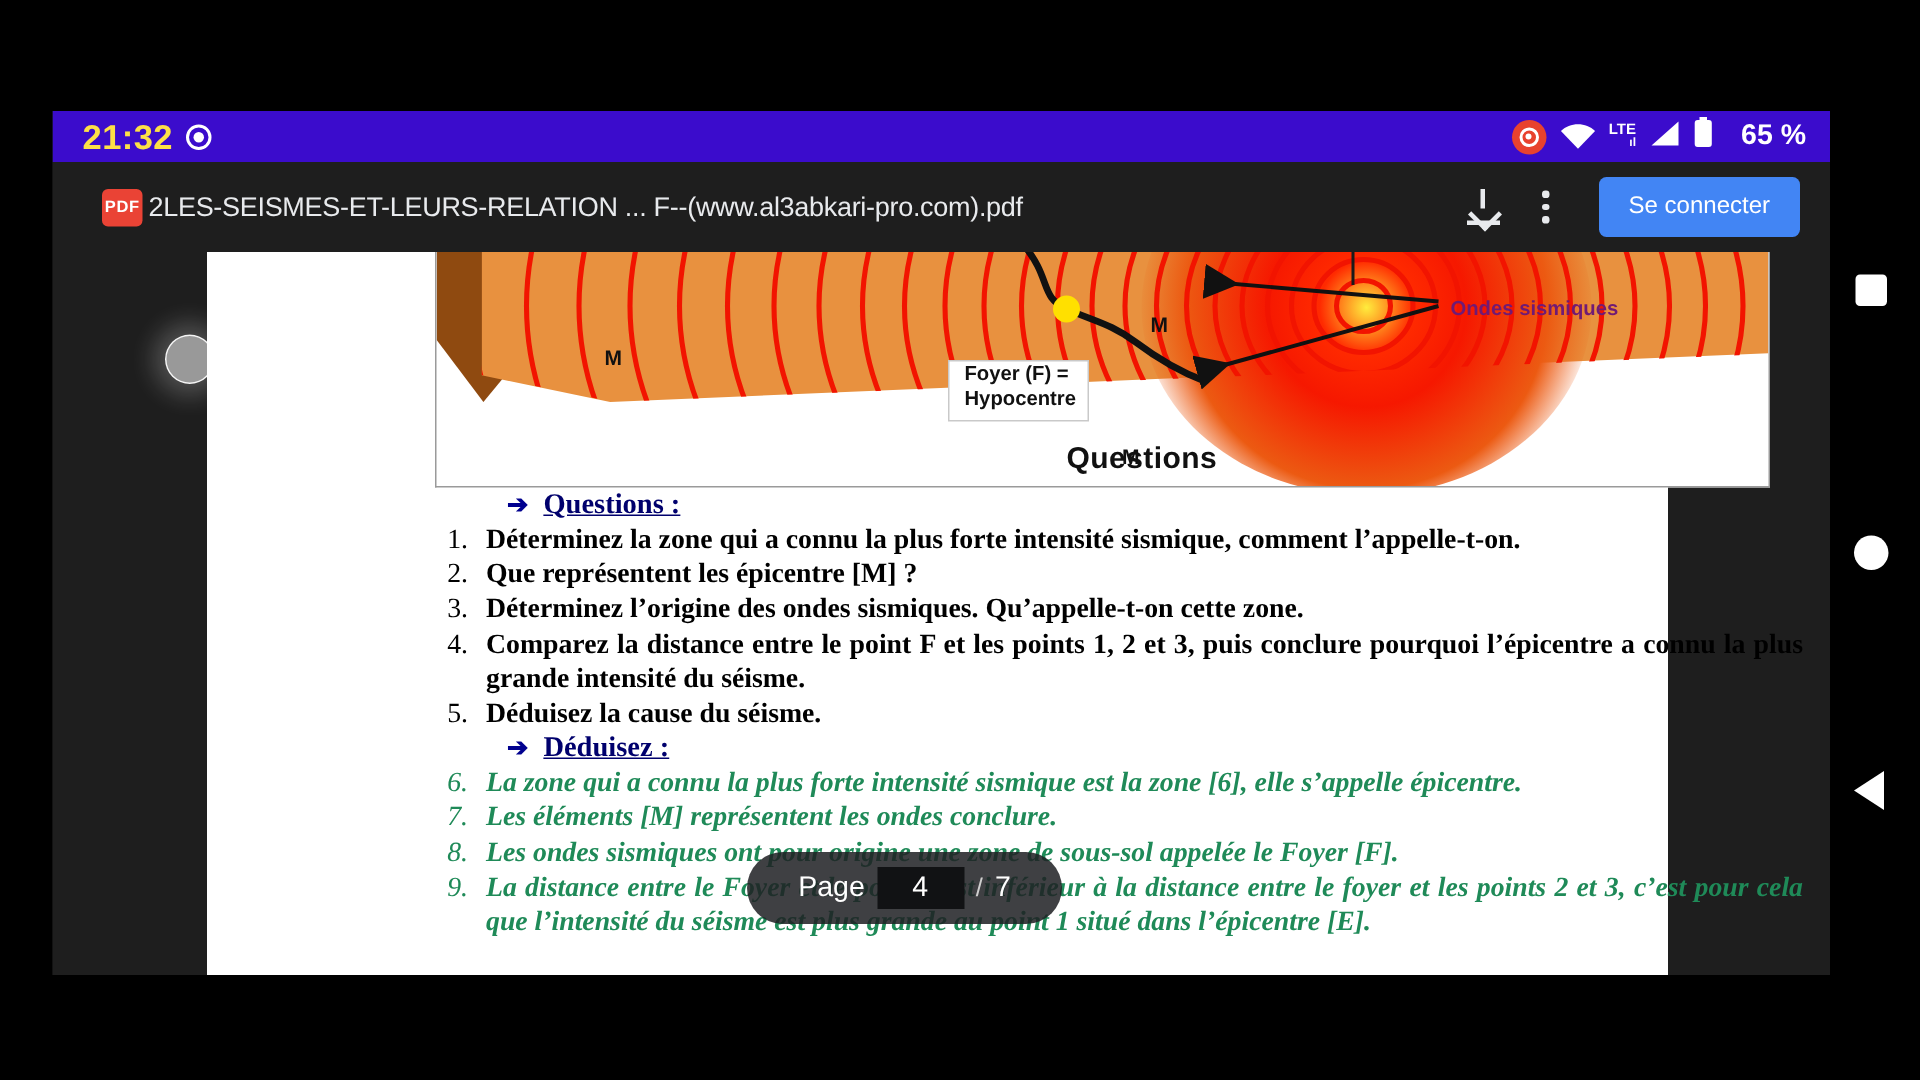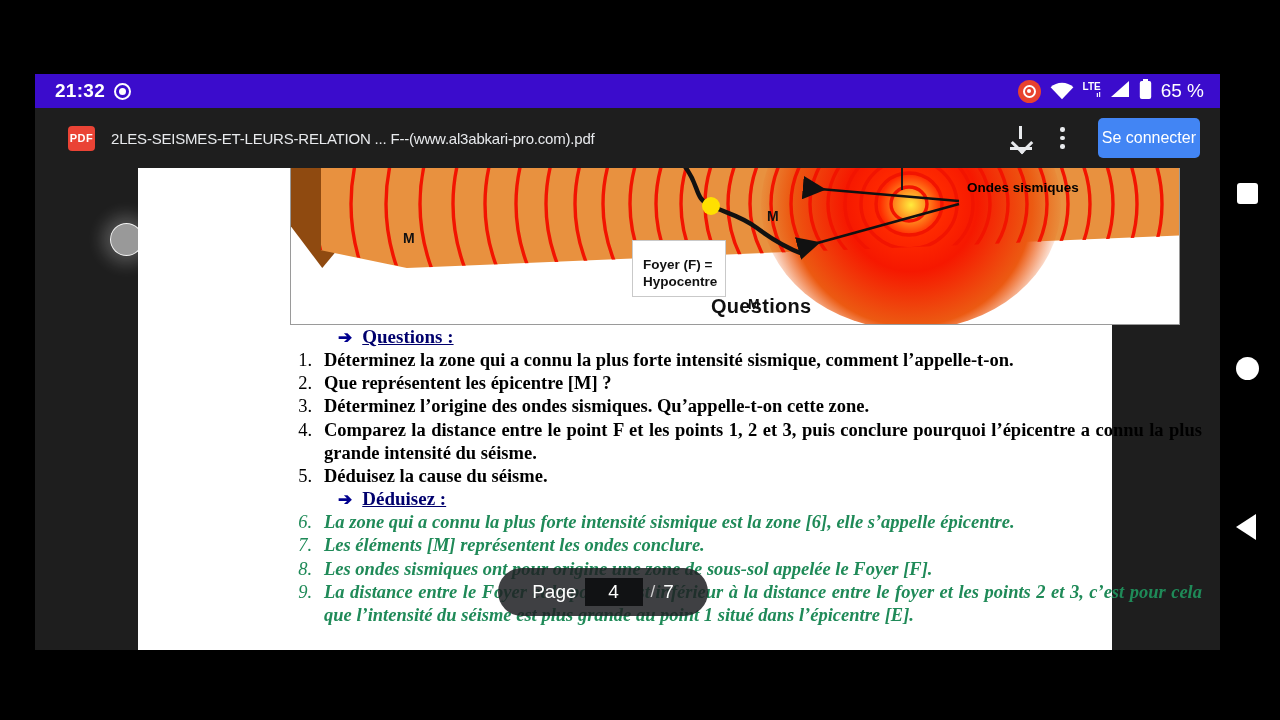"21:32" .sb-time { color: #ffffff -> #fde047; font-size: 19px -> 23px }
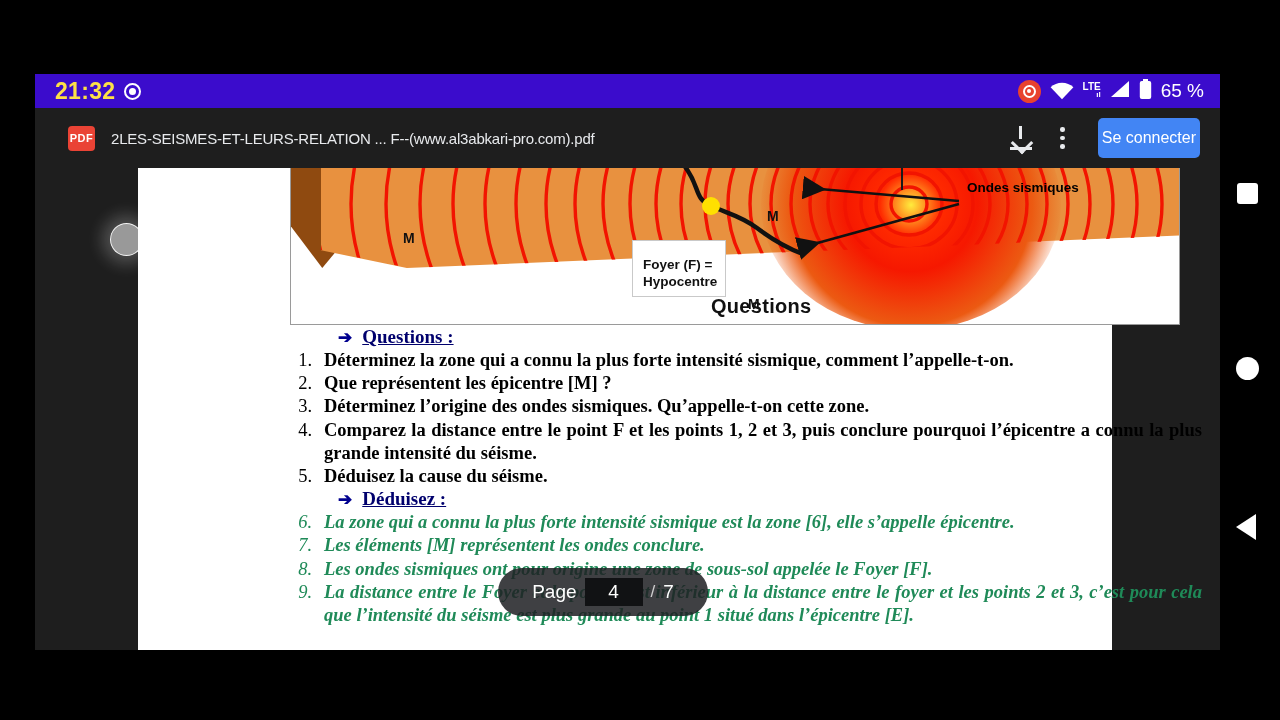"65 %" .sb-batt { font-weight: normal -> bold; margin-left: 0 -> 10px }
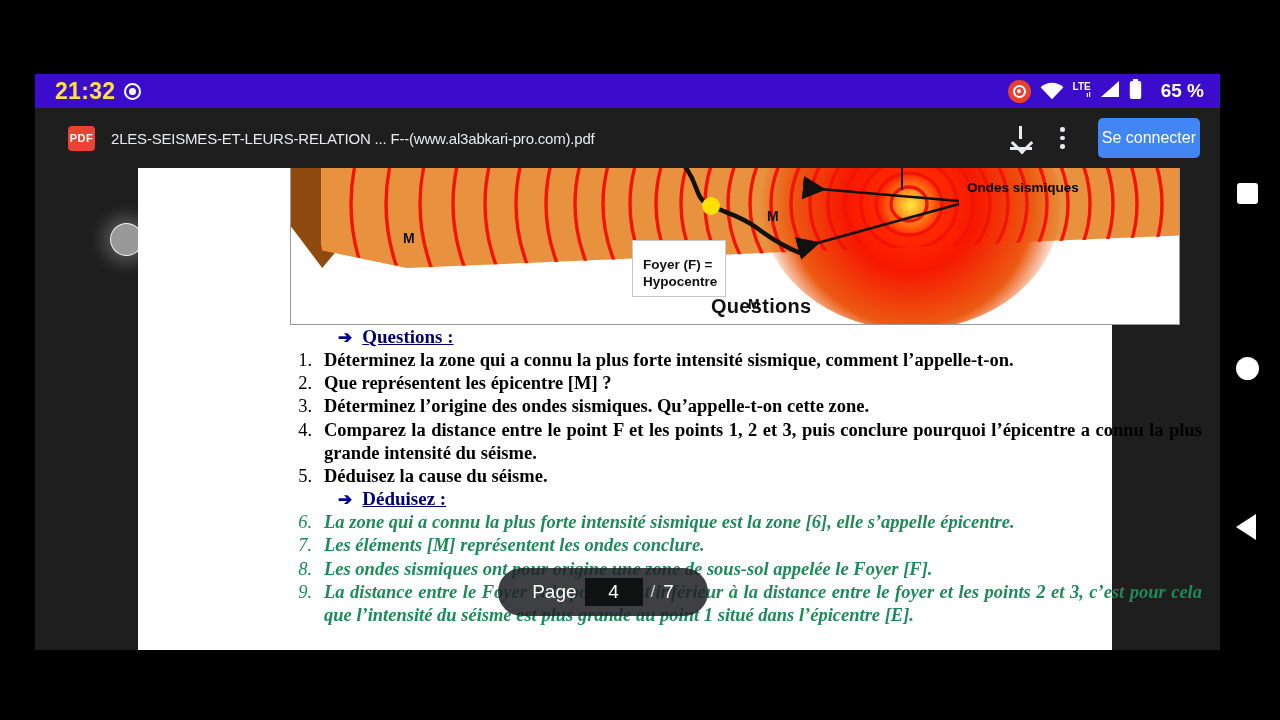"2LES-SEISMES-ET-LEURS-RELATION ..." .doc-title { font-size: 15px -> 18px; margin-left: 16px -> 4px }
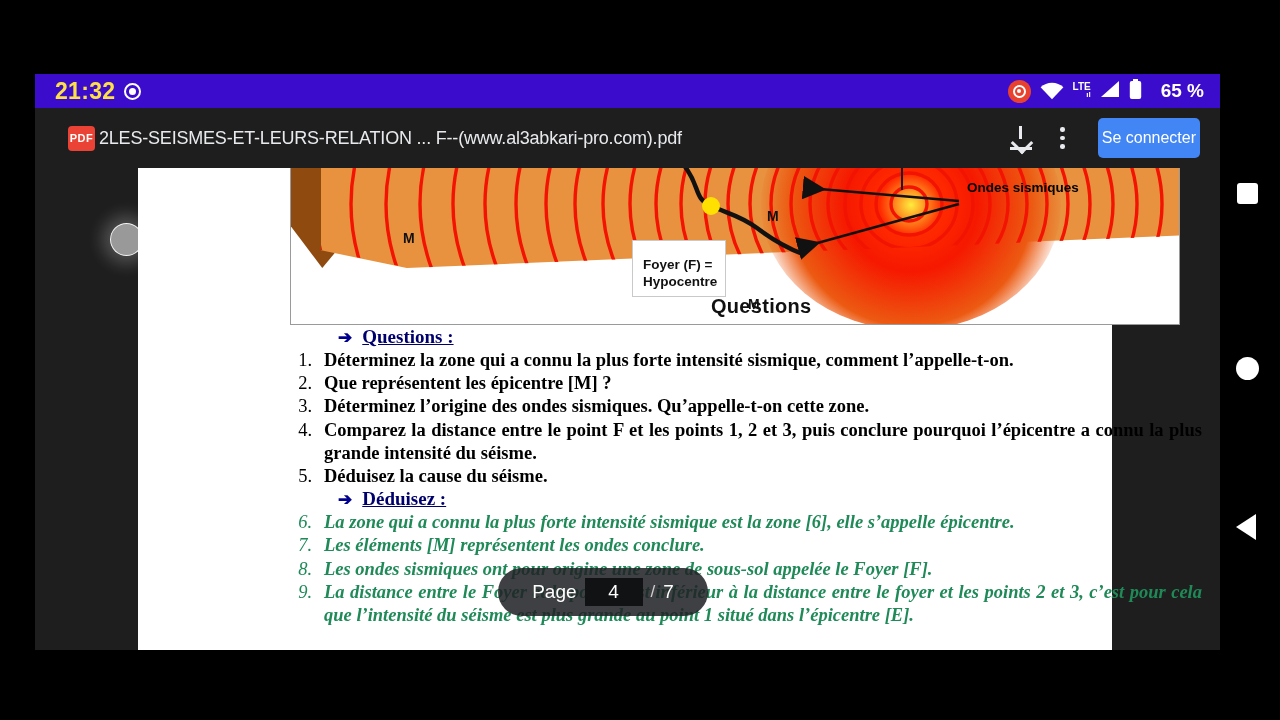"Se connecter" .signin { padding: 11px 4px -> 11px 20px }
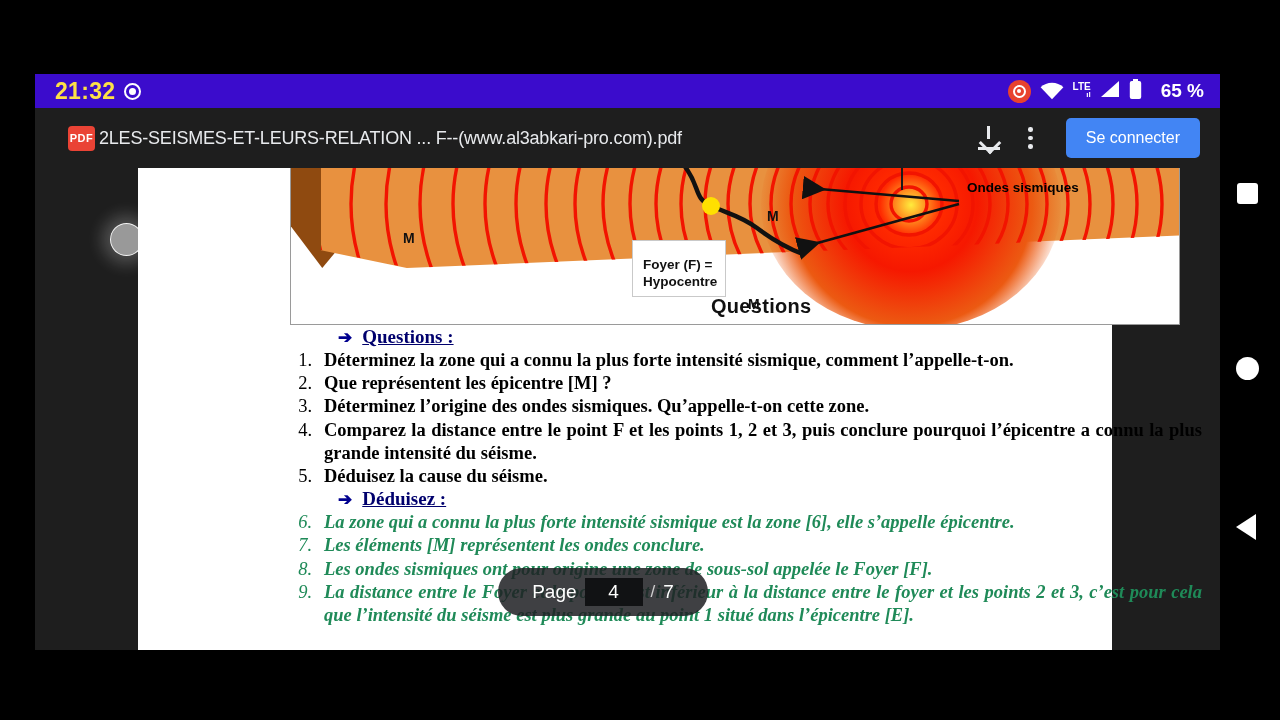"Ondes sismiques" .ondes-label { color: #000000 -> #701a75; top: 12px -> 30px }
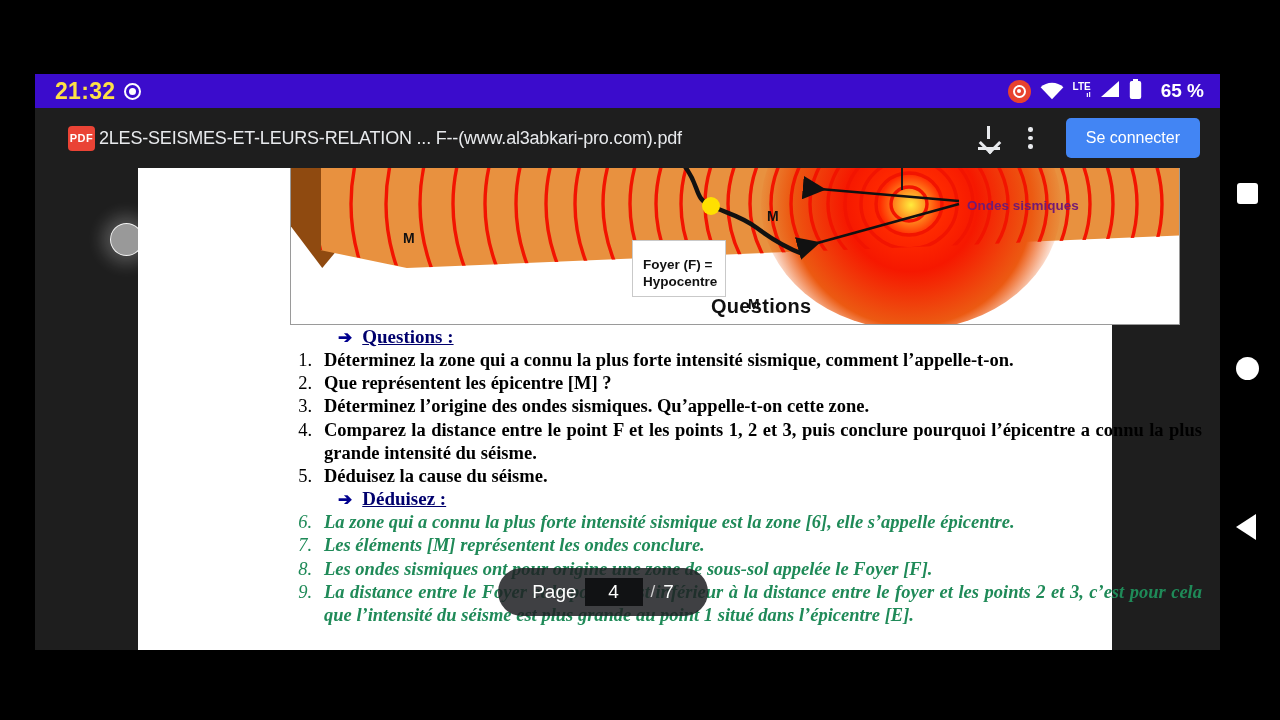"Foyer (F) =" .foyer-box { padding: 16px 8px 5px 10px -> 0 8px 5px 10px }
